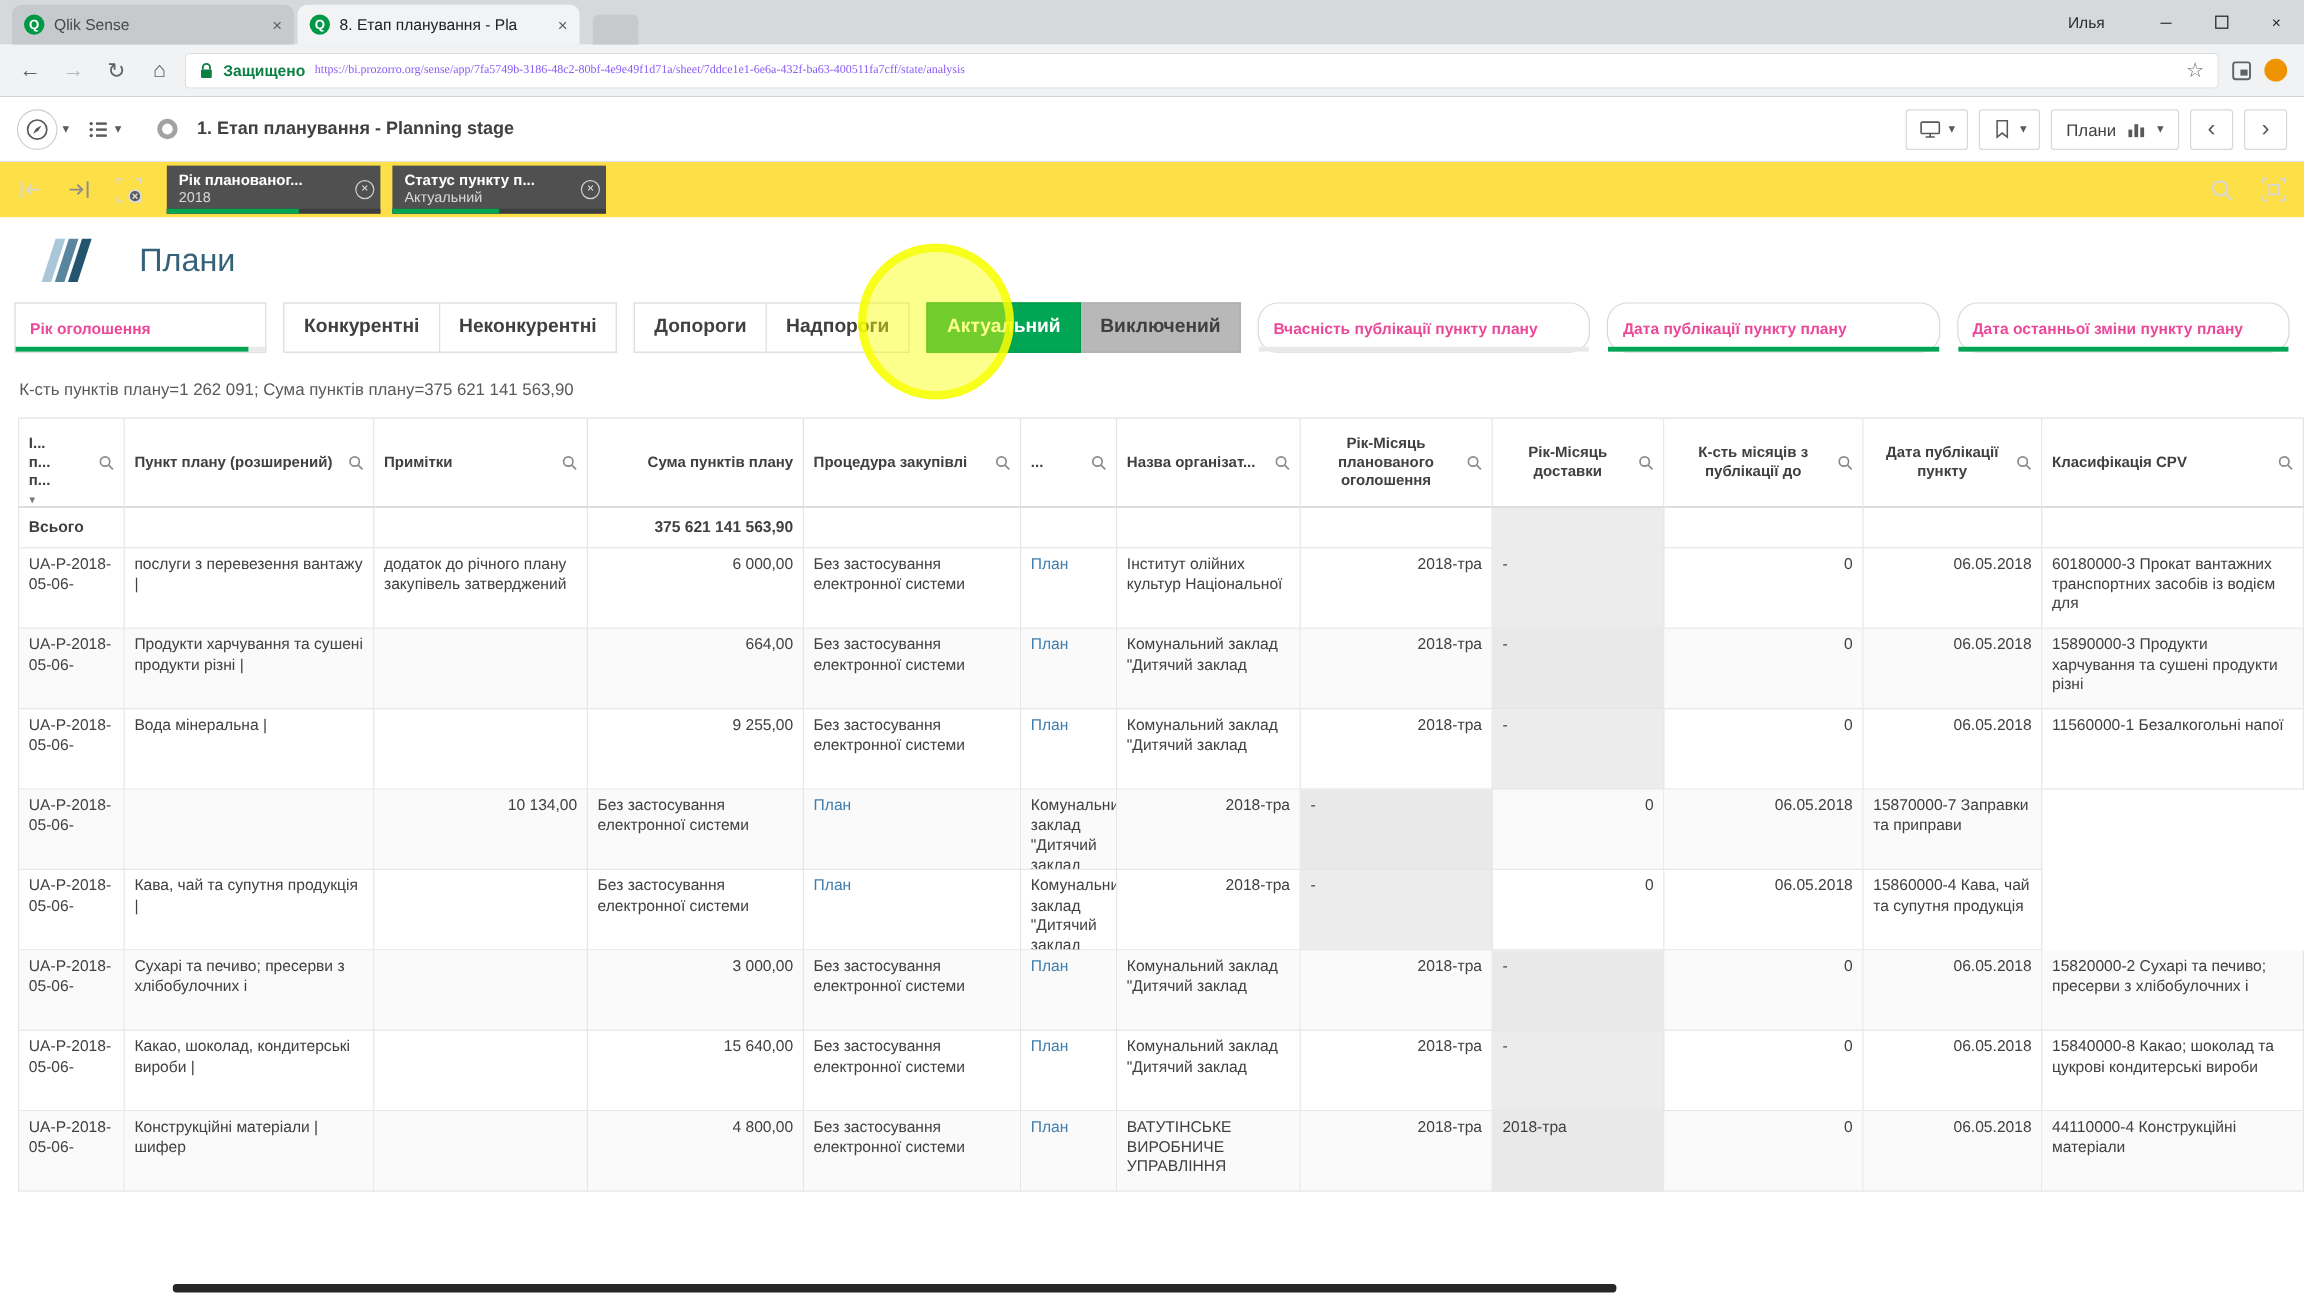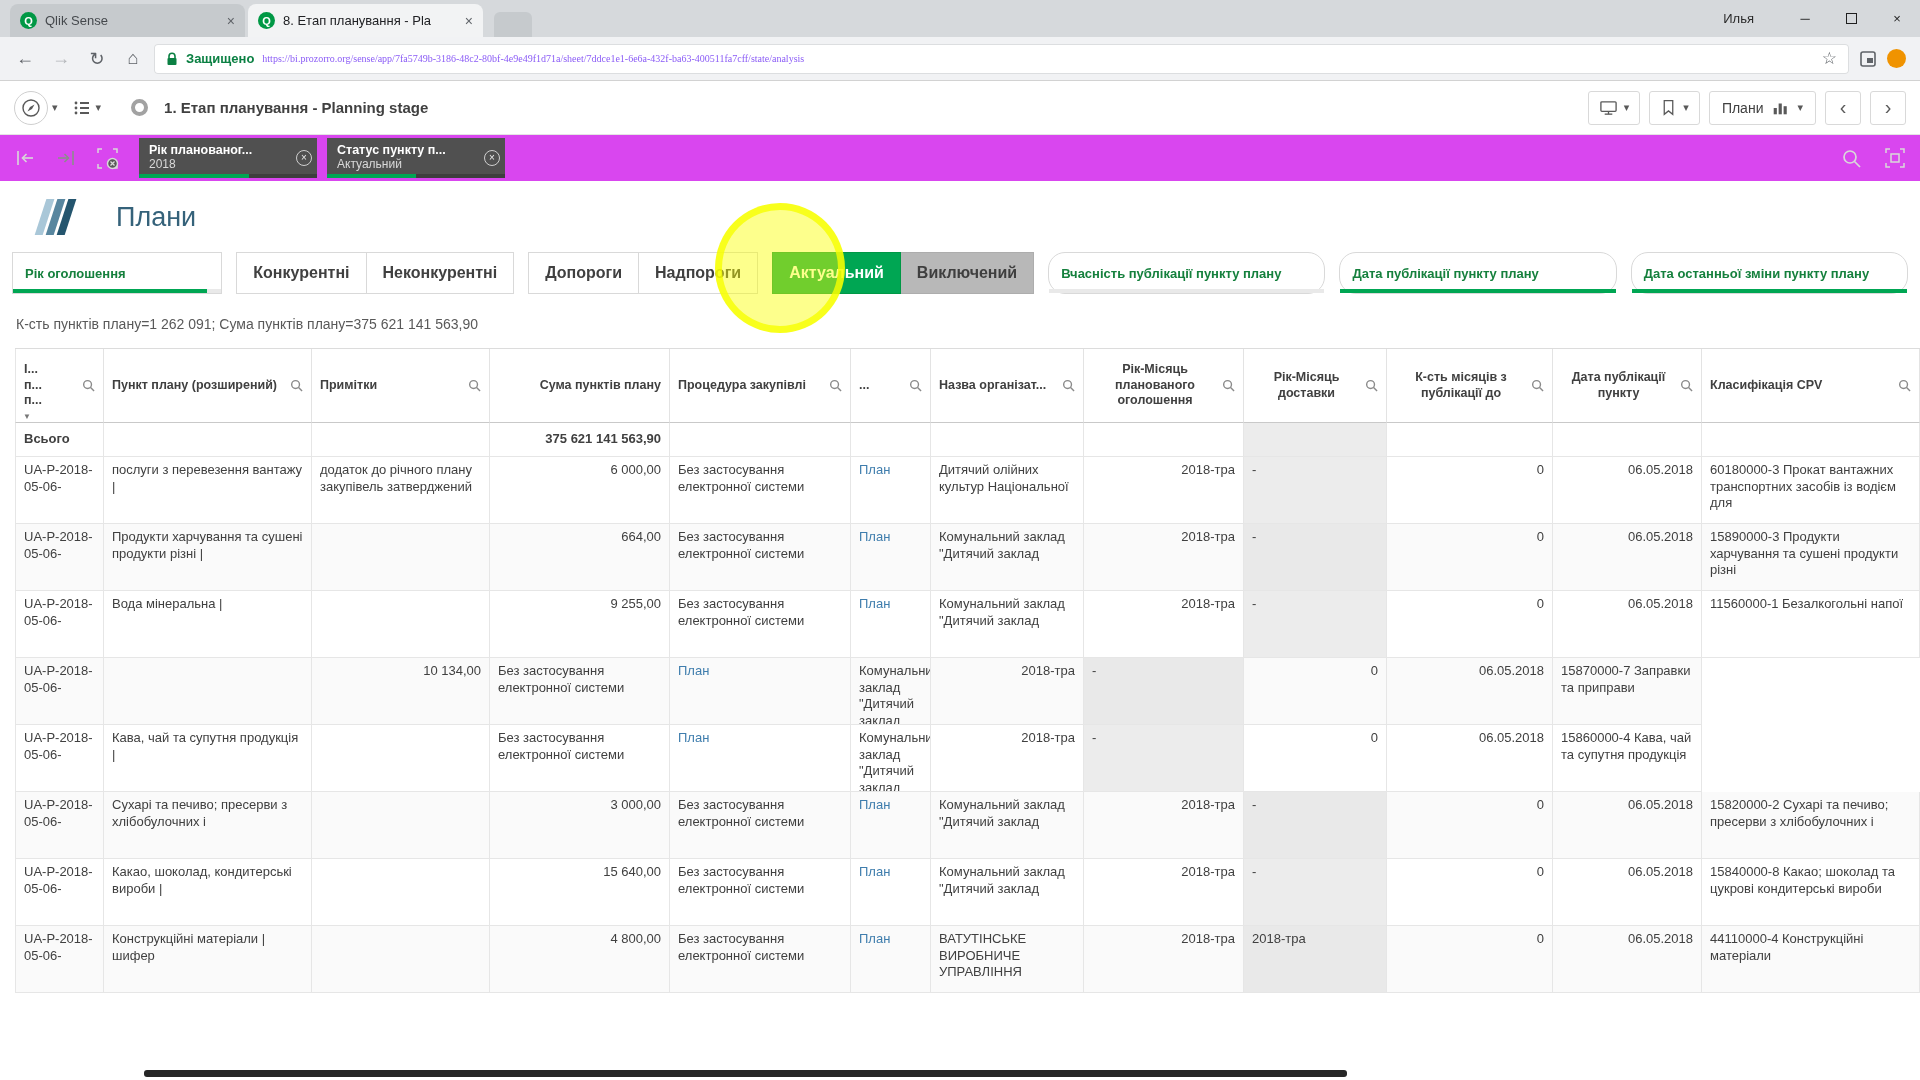"Рік планованог..." .selbar { background: #d946ef -> #fde047 }
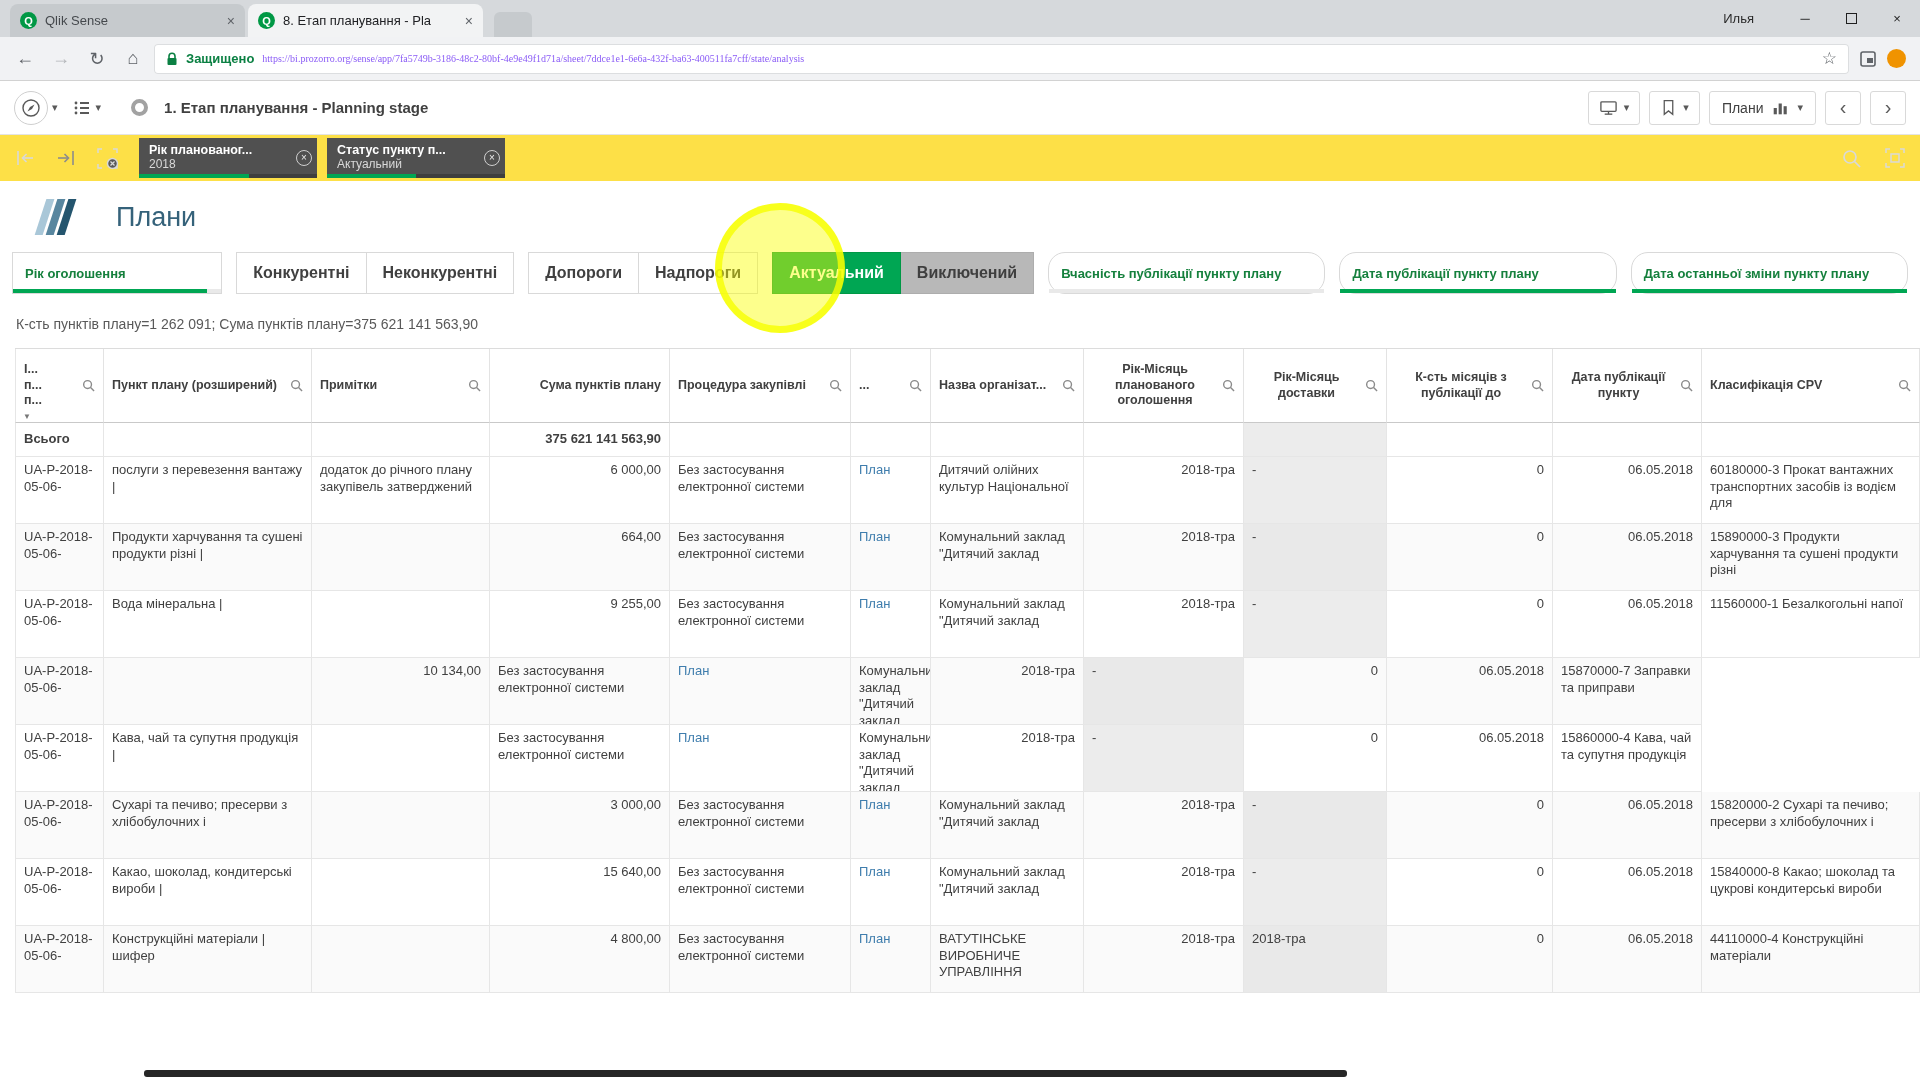"Рік оголошення" .fbox { color: #15803d -> #ec4899 }
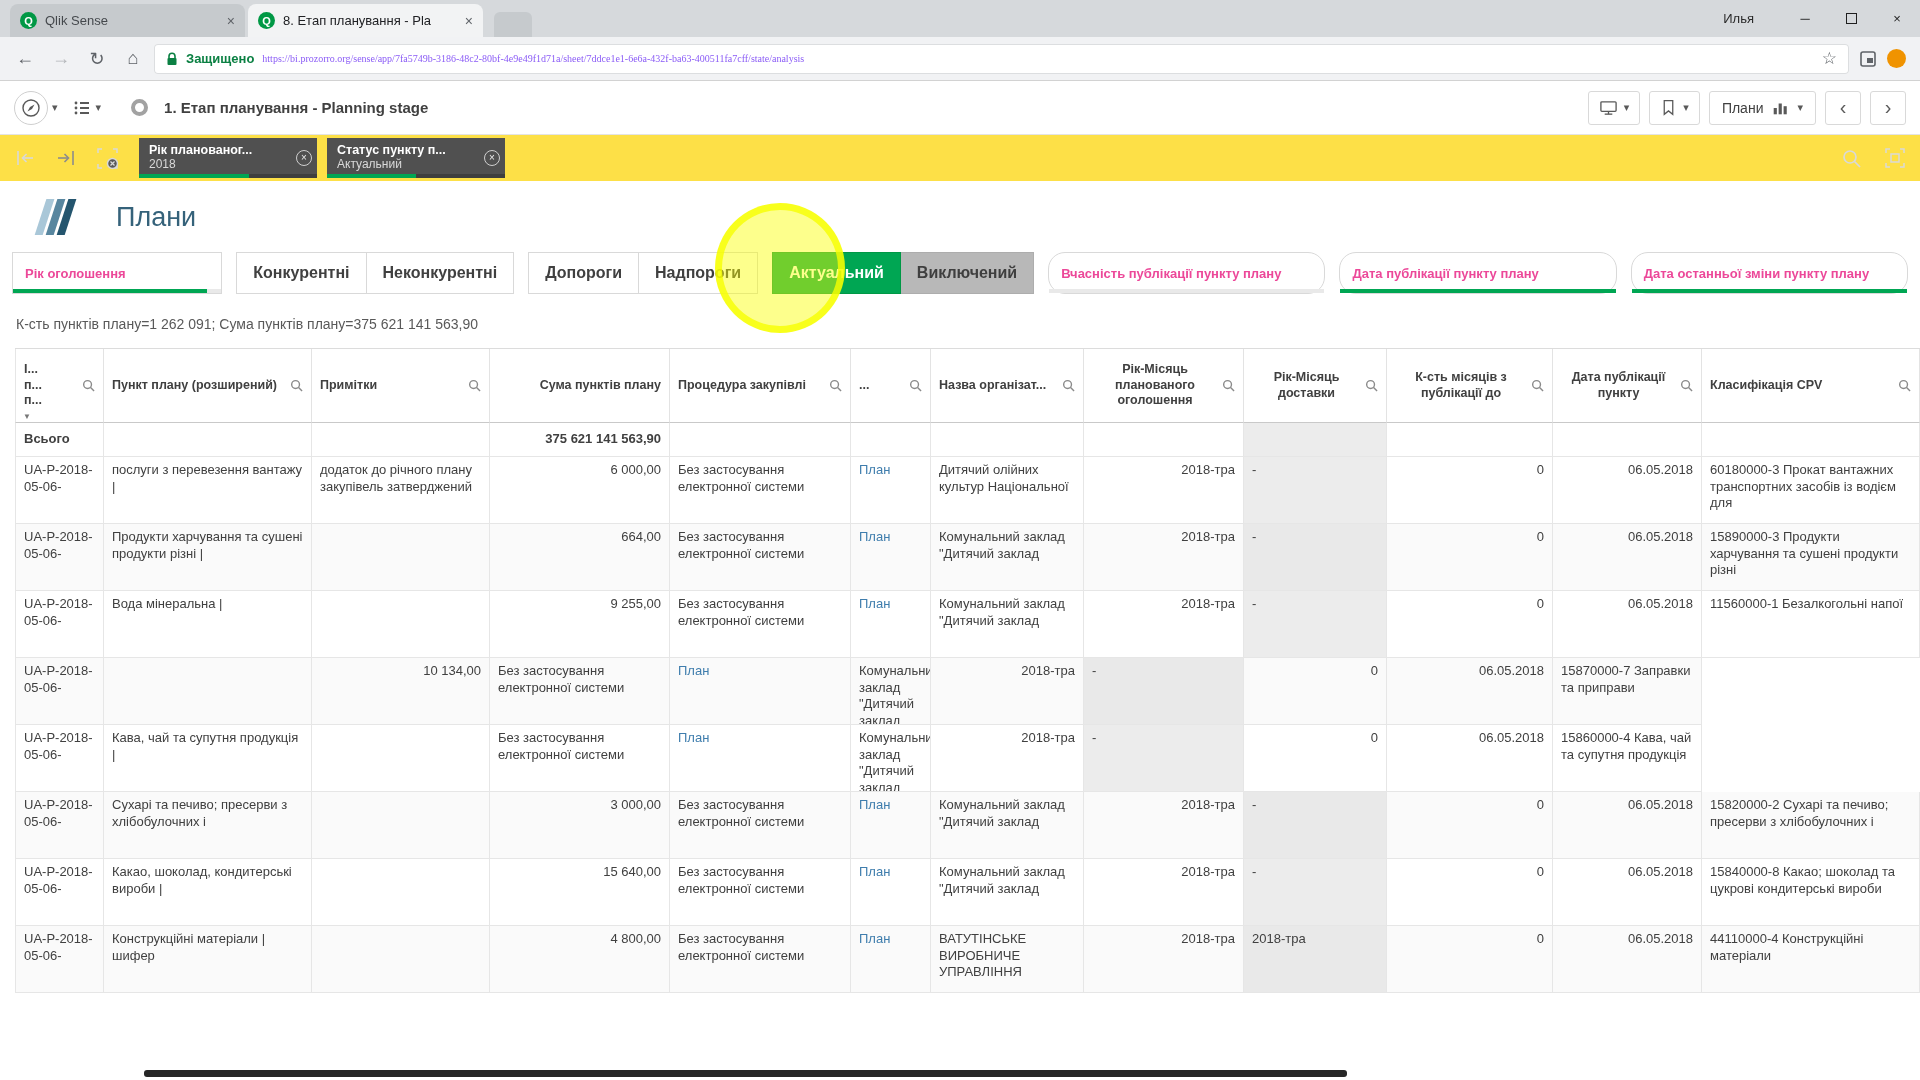"Дитячий олійних культур Національної" div.td { text: Дитячий -> Інститут }
